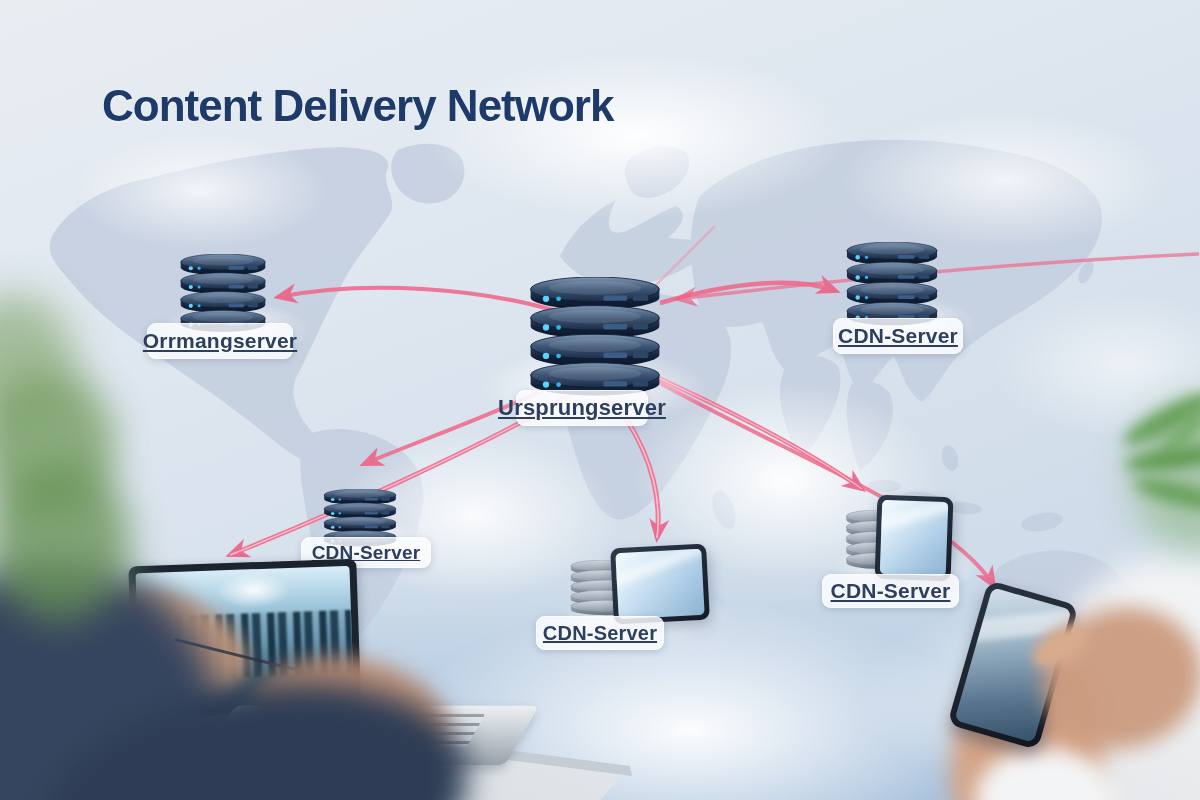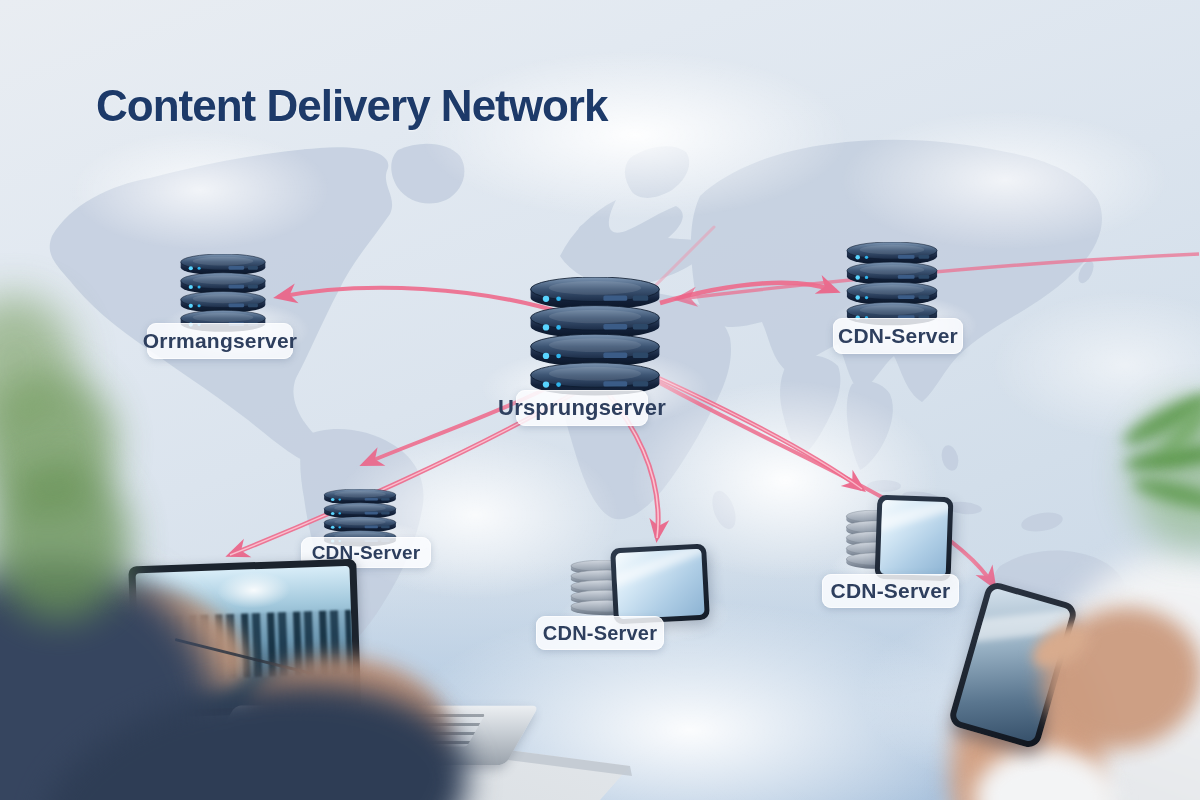"Content Delivery Network" #title { left: 96px -> 102px }
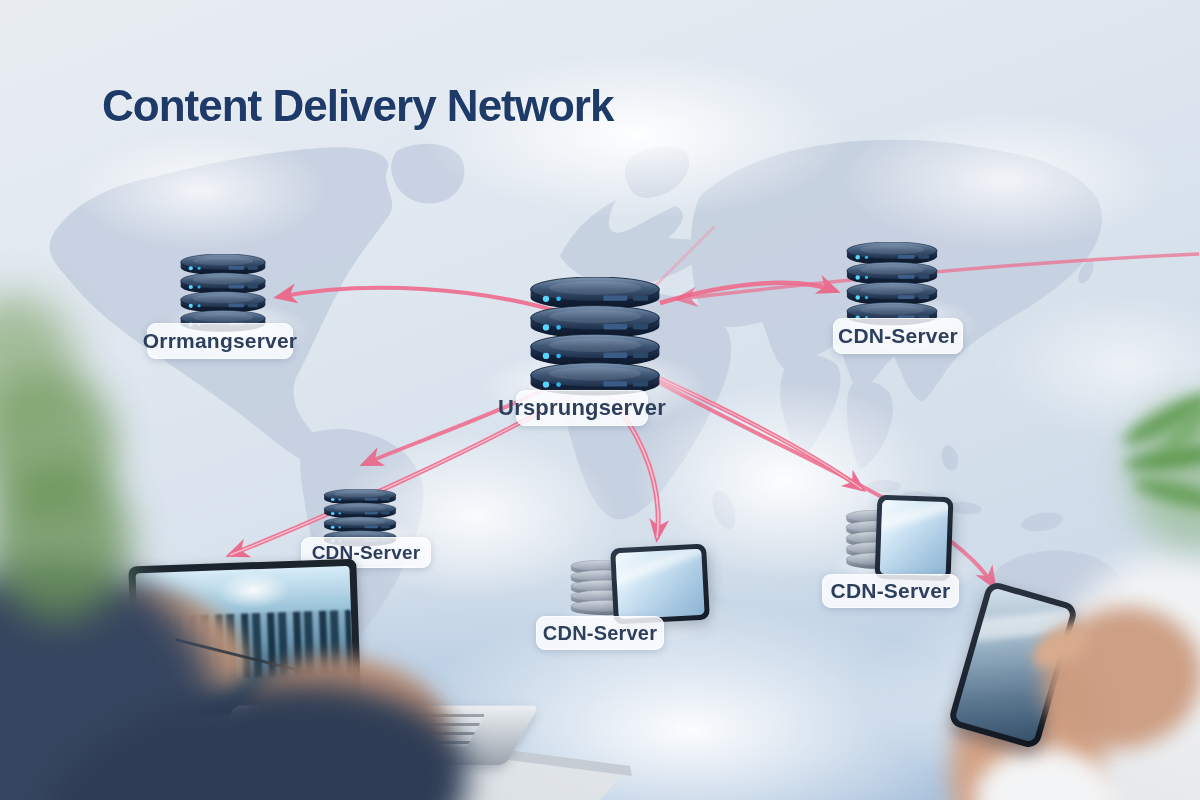"Orrmangserver" .pill { text-decoration: none -> underline }
